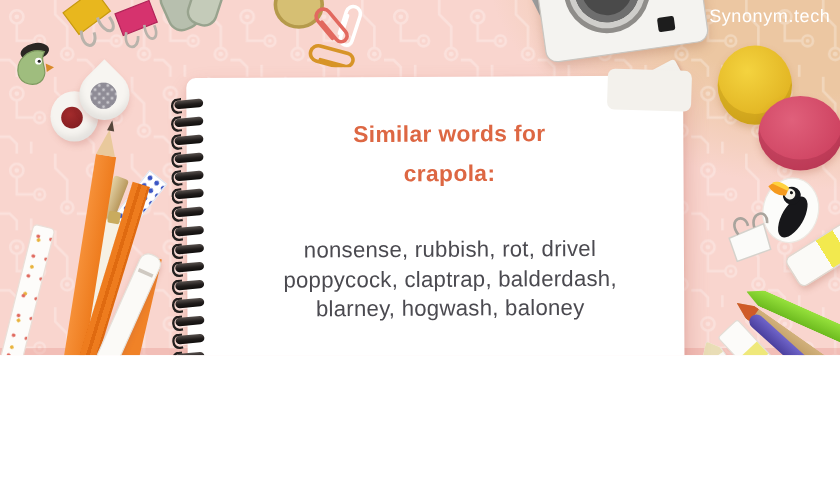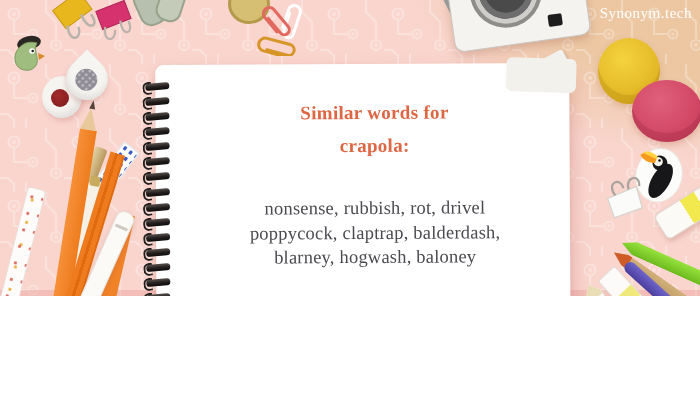"Synonym.tech" .stage { font-family: Liberation Serif, serif -> Liberation Sans, sans-serif }
